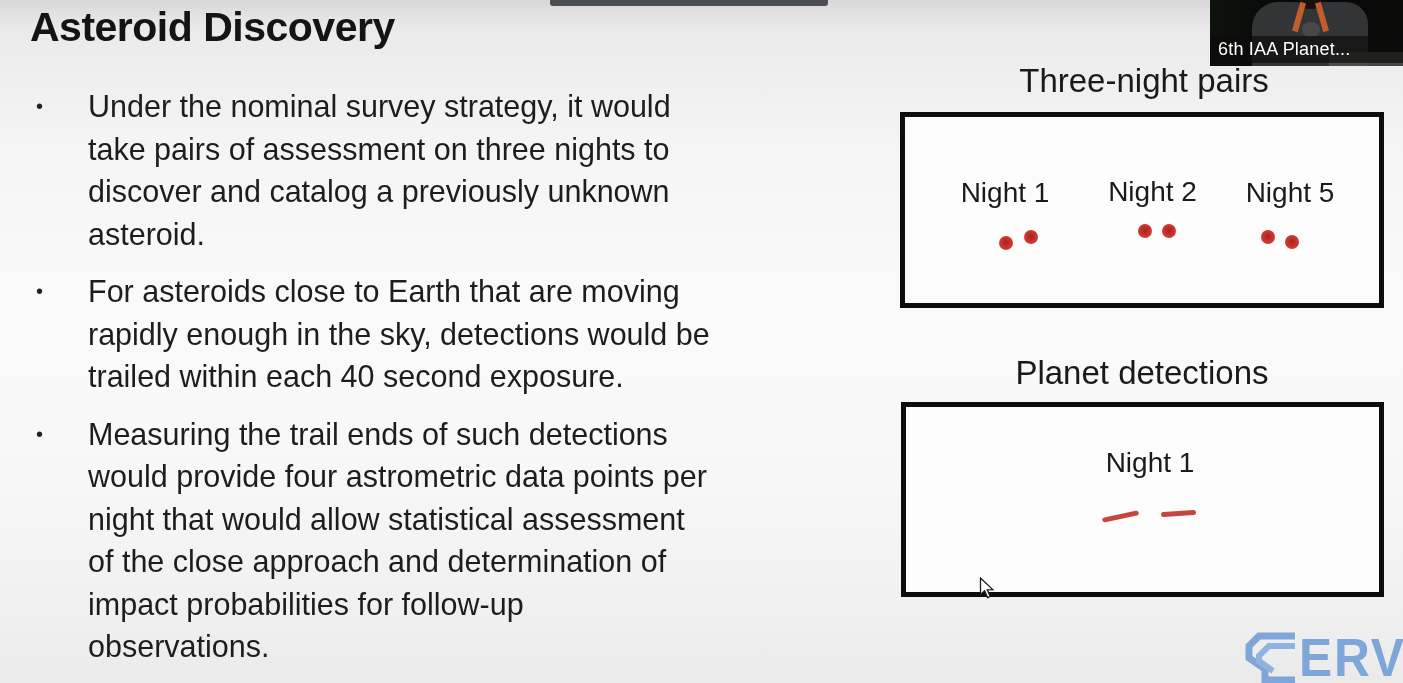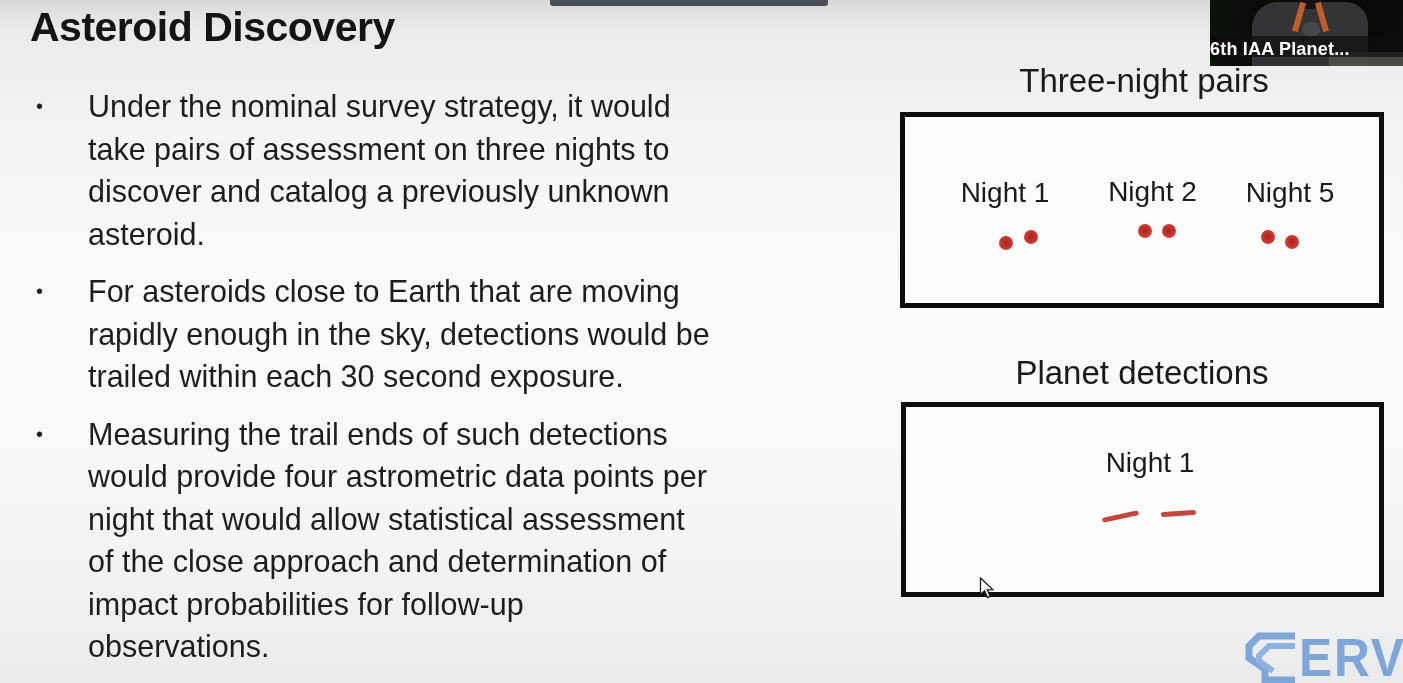"6th IAA Planet..." .caption { font-weight: 700 -> 400; height: 21px -> 27px; padding-left: none -> 8px }
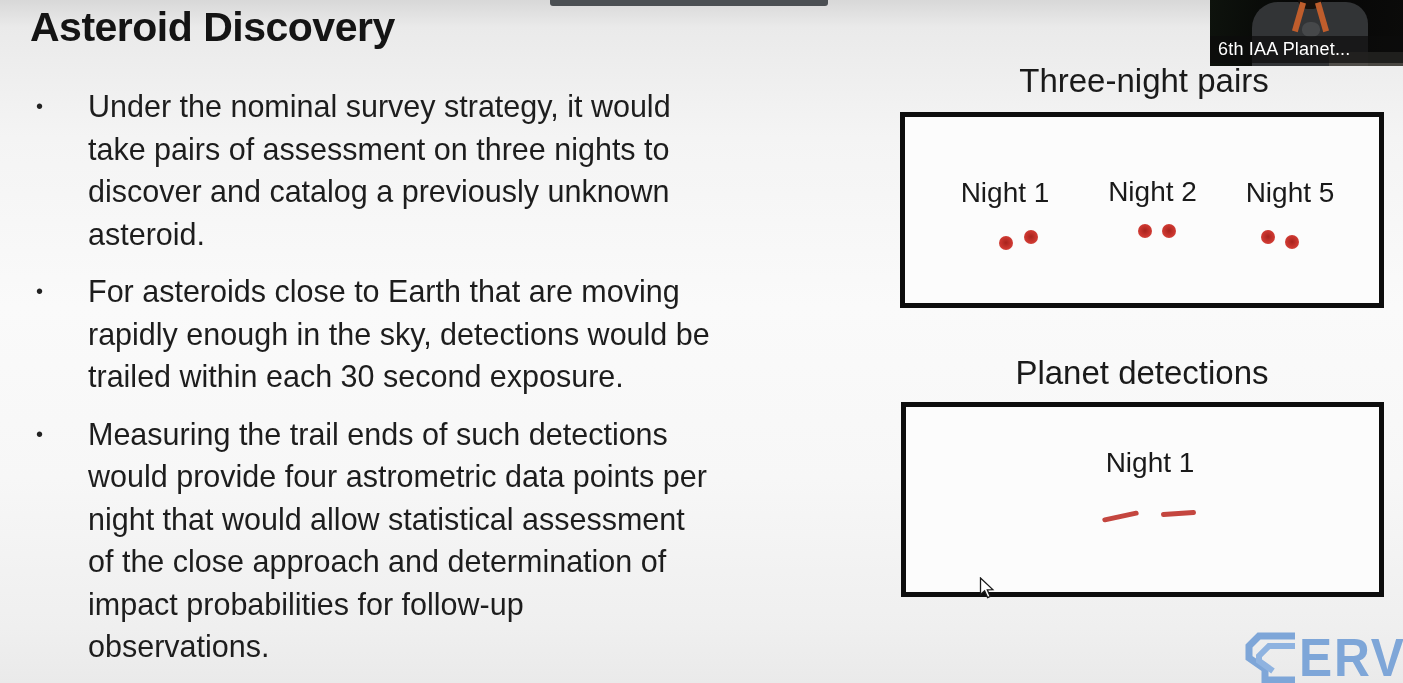"For asteroids close to Earth" span.btext { text: 30 -> 40 }
